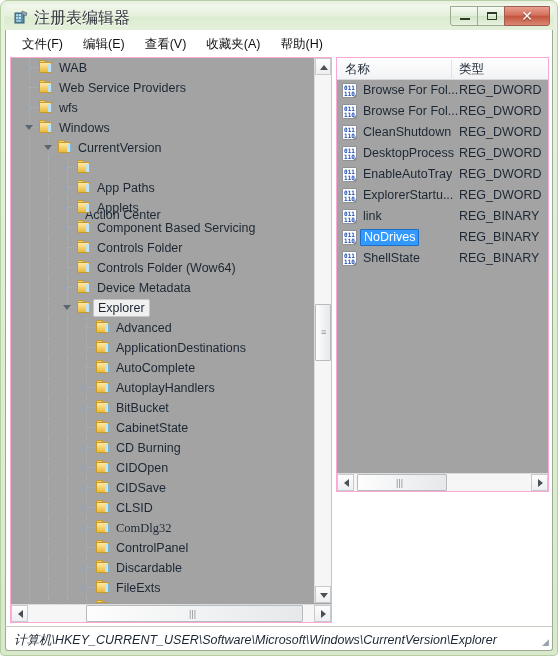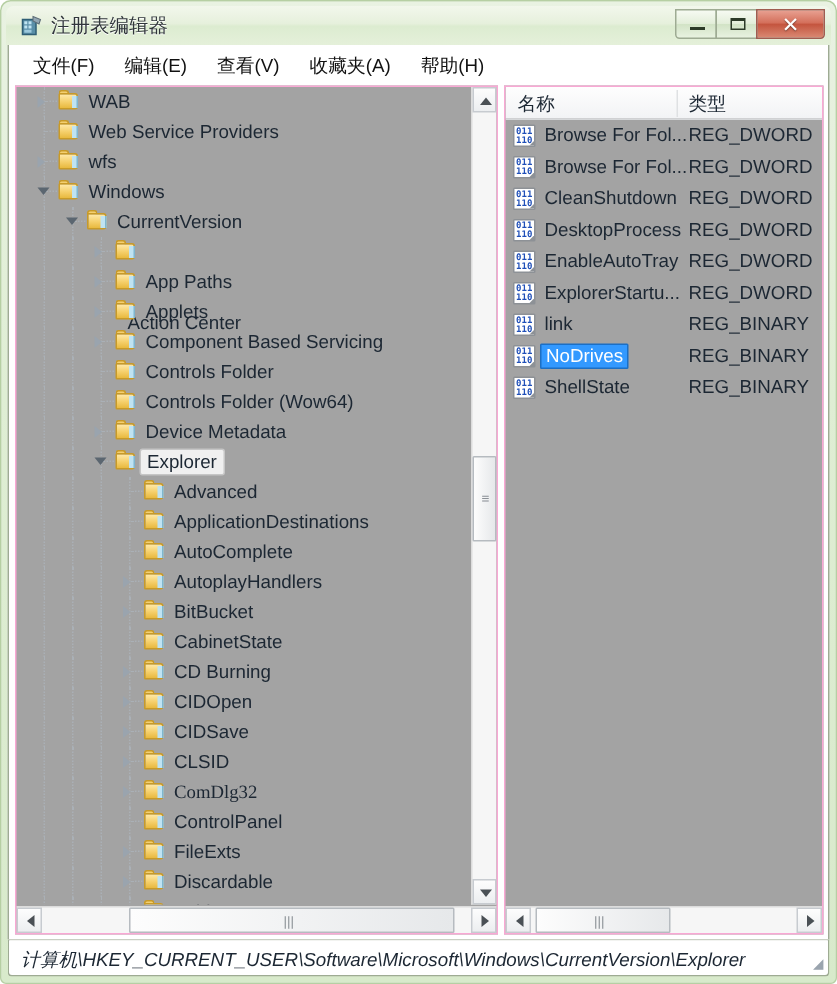"注册表编辑器" .title-text { font-size: 13px -> 16px }
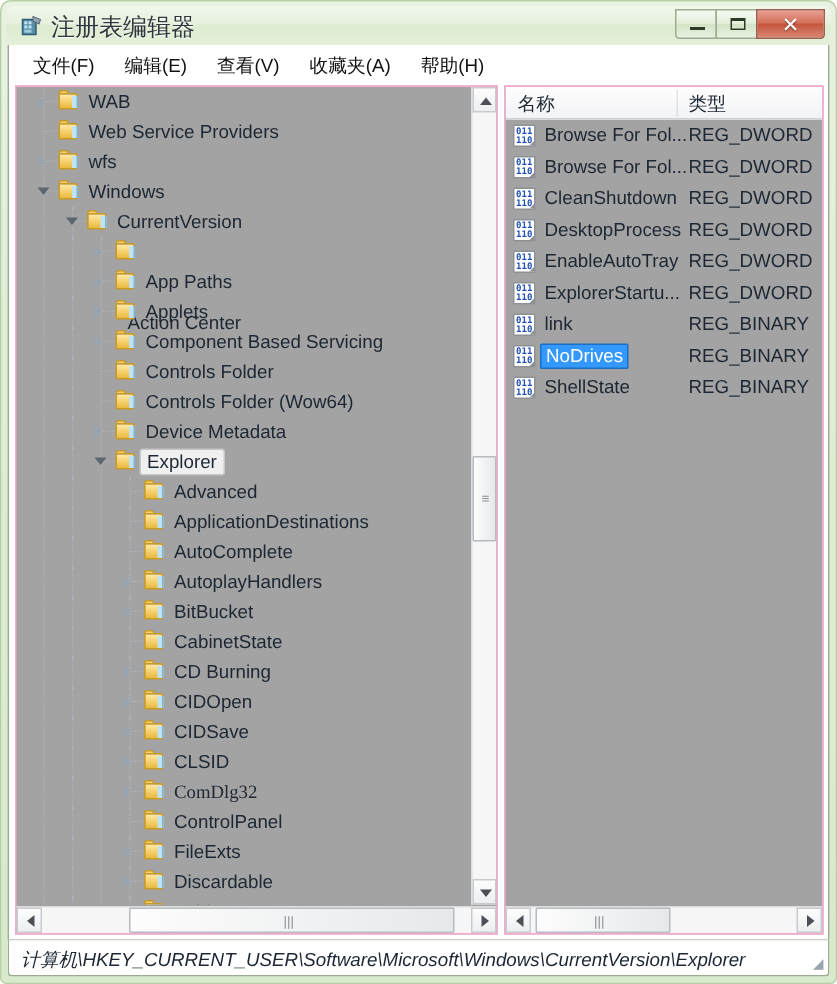"名称" .pane-right { height: 566px -> 435px }
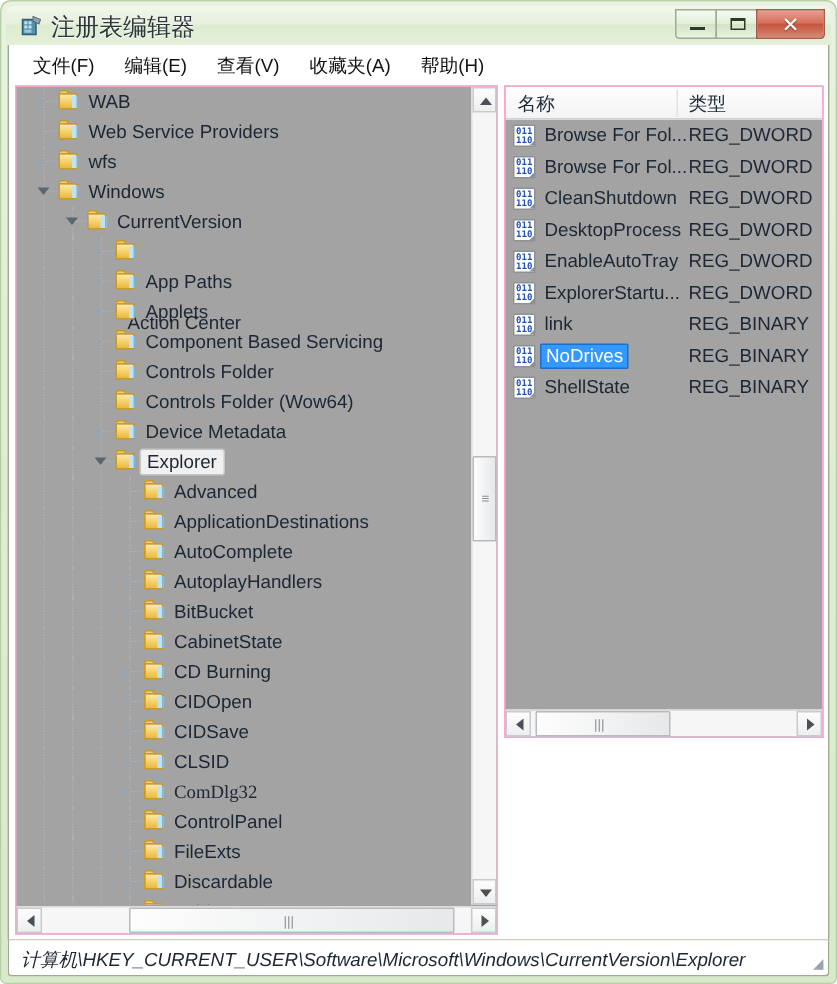"FileExts" div.trow { order: before "Discardable" -> after "Discardable" }
